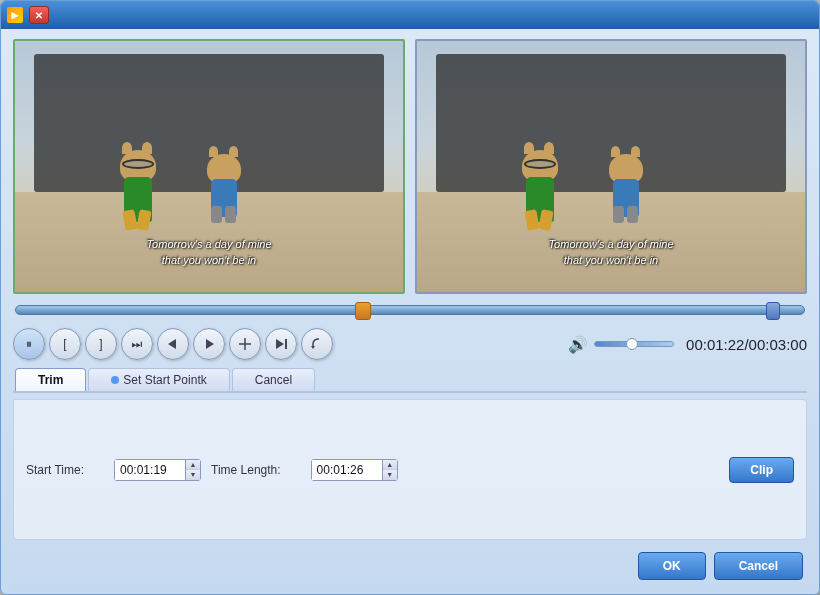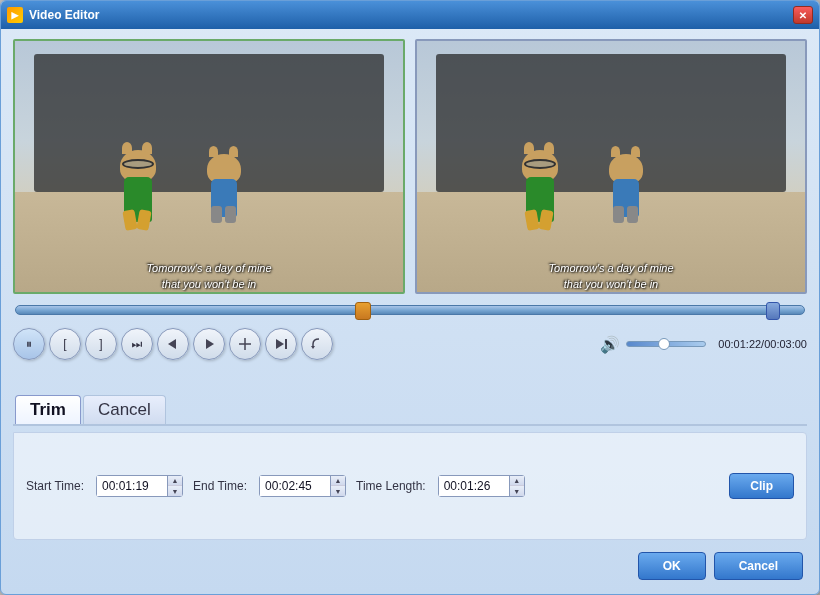"Video Editor" span.title-text { html: <span>Video Editor</span> -> none }
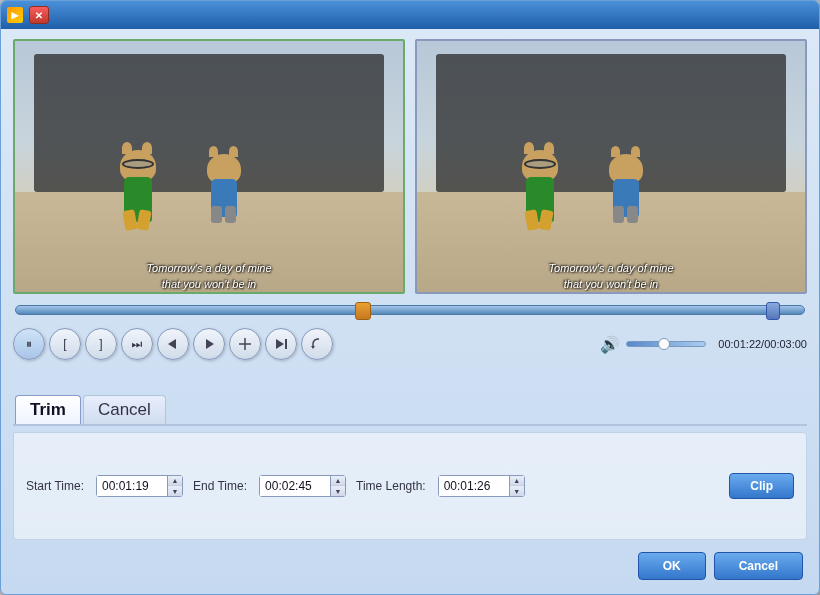"Tomorrow's a day of mine" .subtitle { bottom: 0 -> 24px }
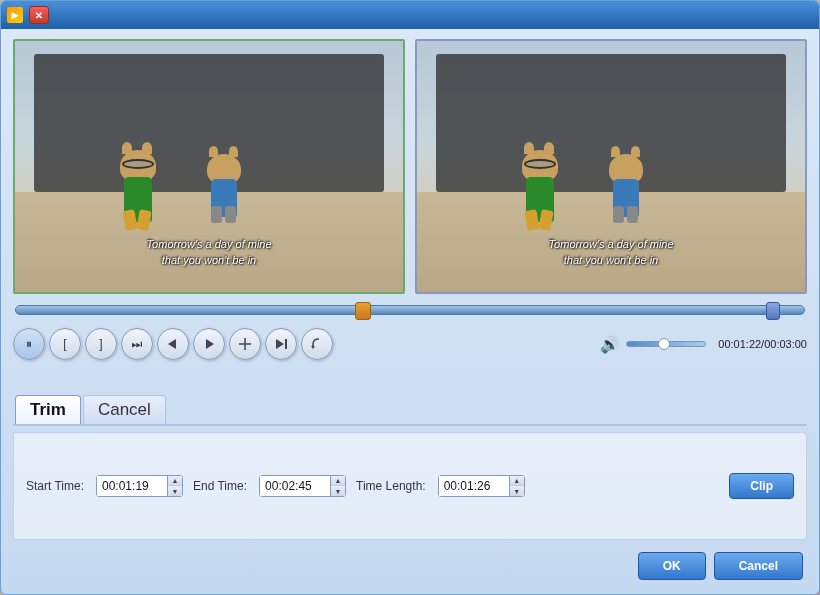"00:01:22/00:03:00" .time-display { font-size: 11px -> 15px }
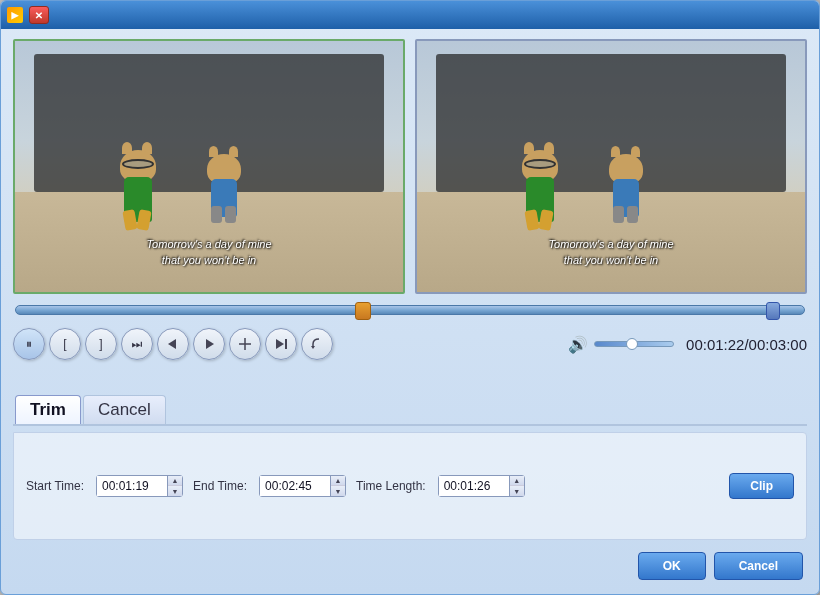"Trim" .tab { font-size: 17px -> 12px; margin-top: 27px -> none; padding: 4px 14px -> 4px 22px }
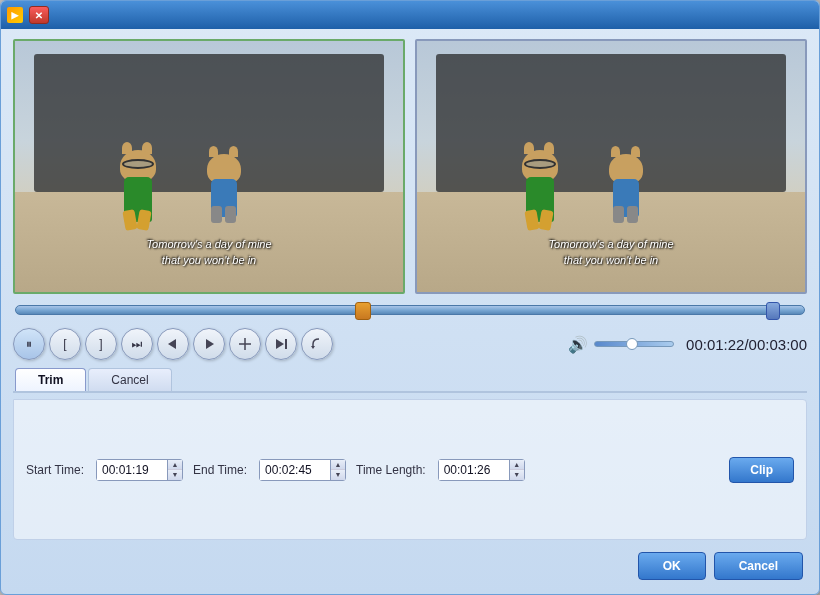"Set Start Pointk" div.tab { html: none -> <div> <span></span><span>Set Start Point</span><span>k</span> </div> }
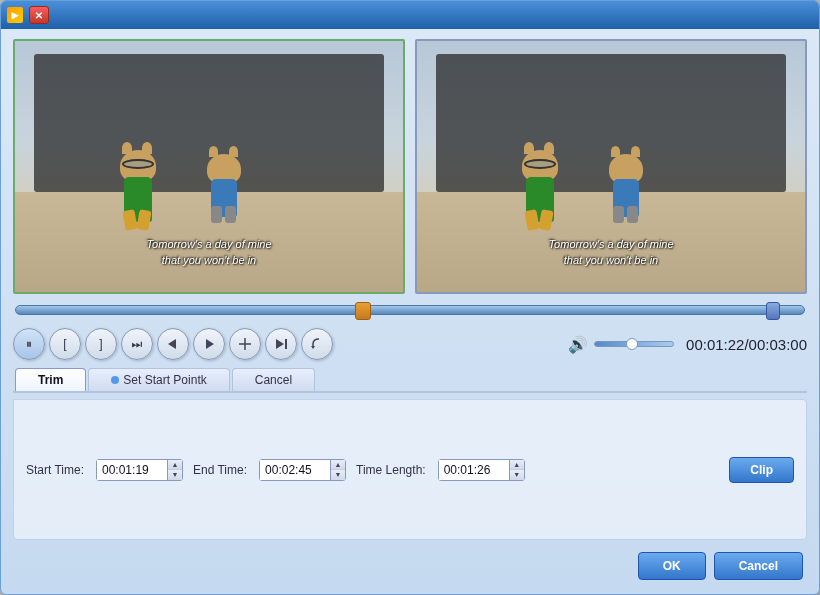"Start Time:" .time-field-group { gap: 12px -> 6px }
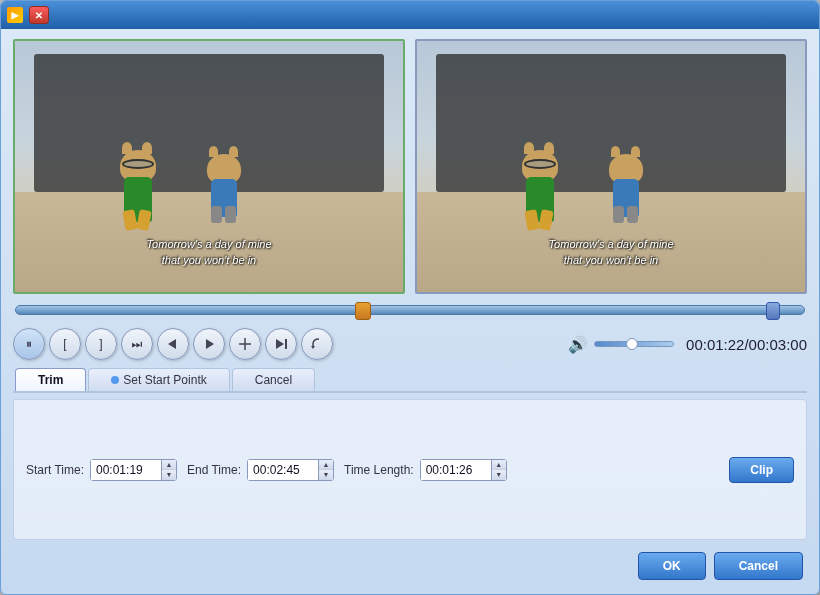"00:01:19" .time-input-wrap { margin-left: none -> 24px }
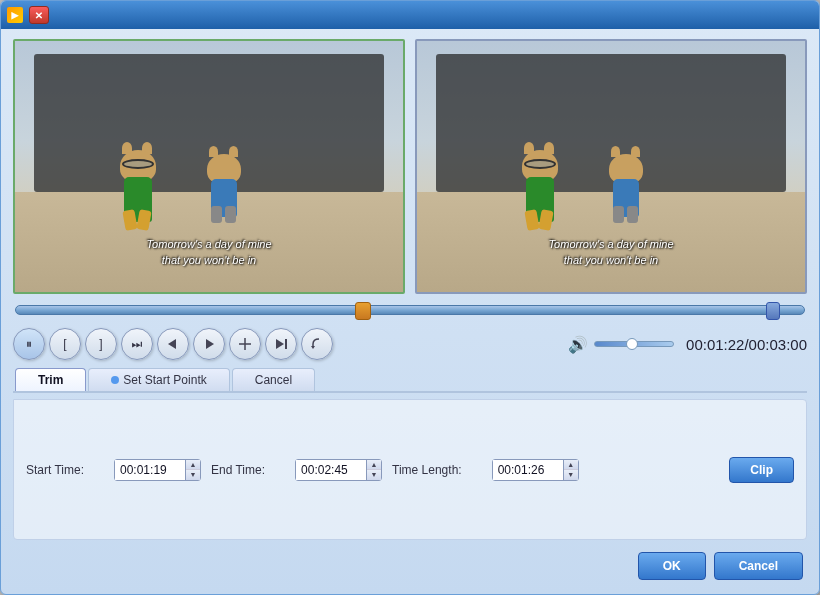"End Time:" div.time-field-group { html: <div> <span>End Time:</span> <div> <input> <div> <div>▲</div> <div>▼</div> </div> </div> </div> -> none }
